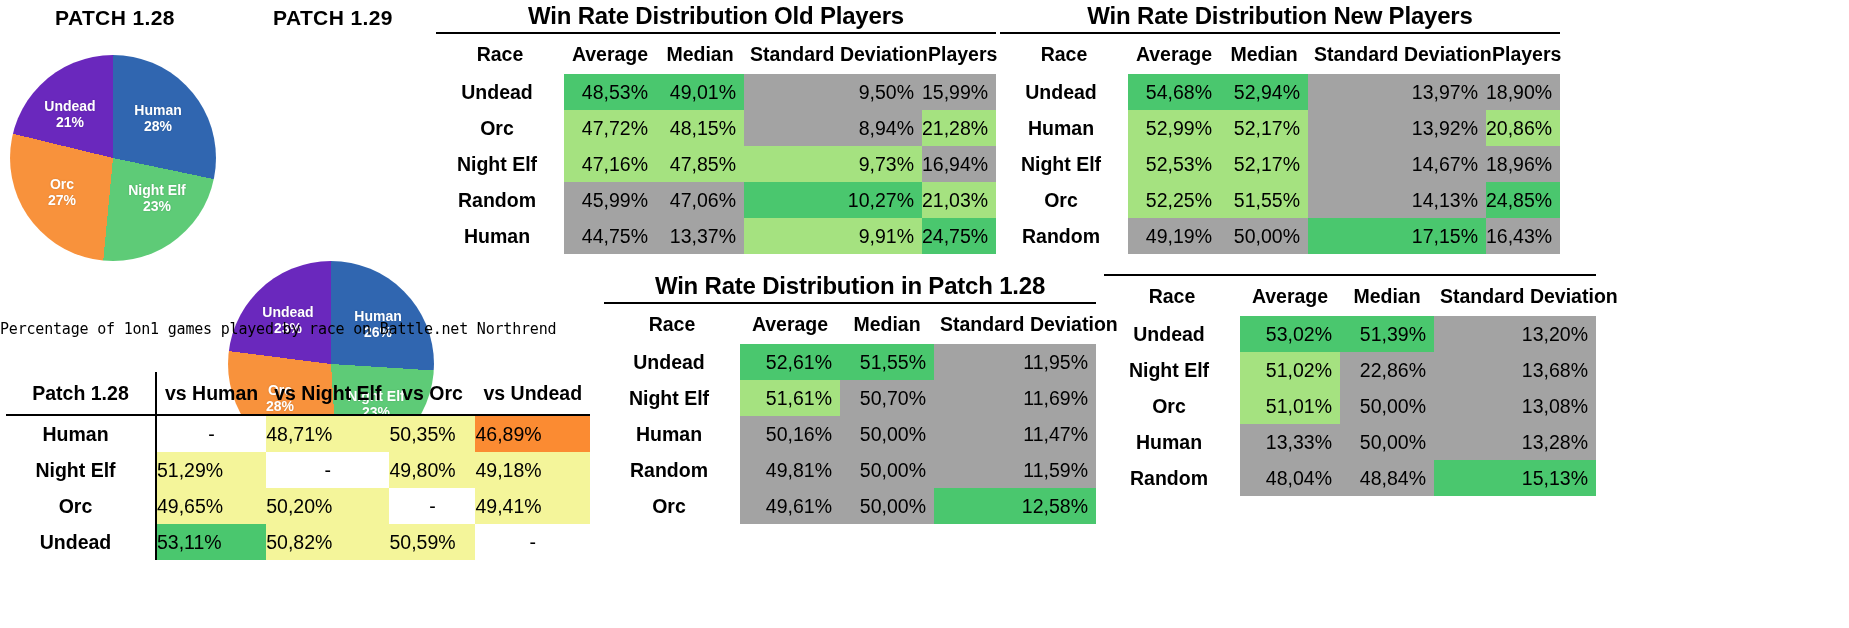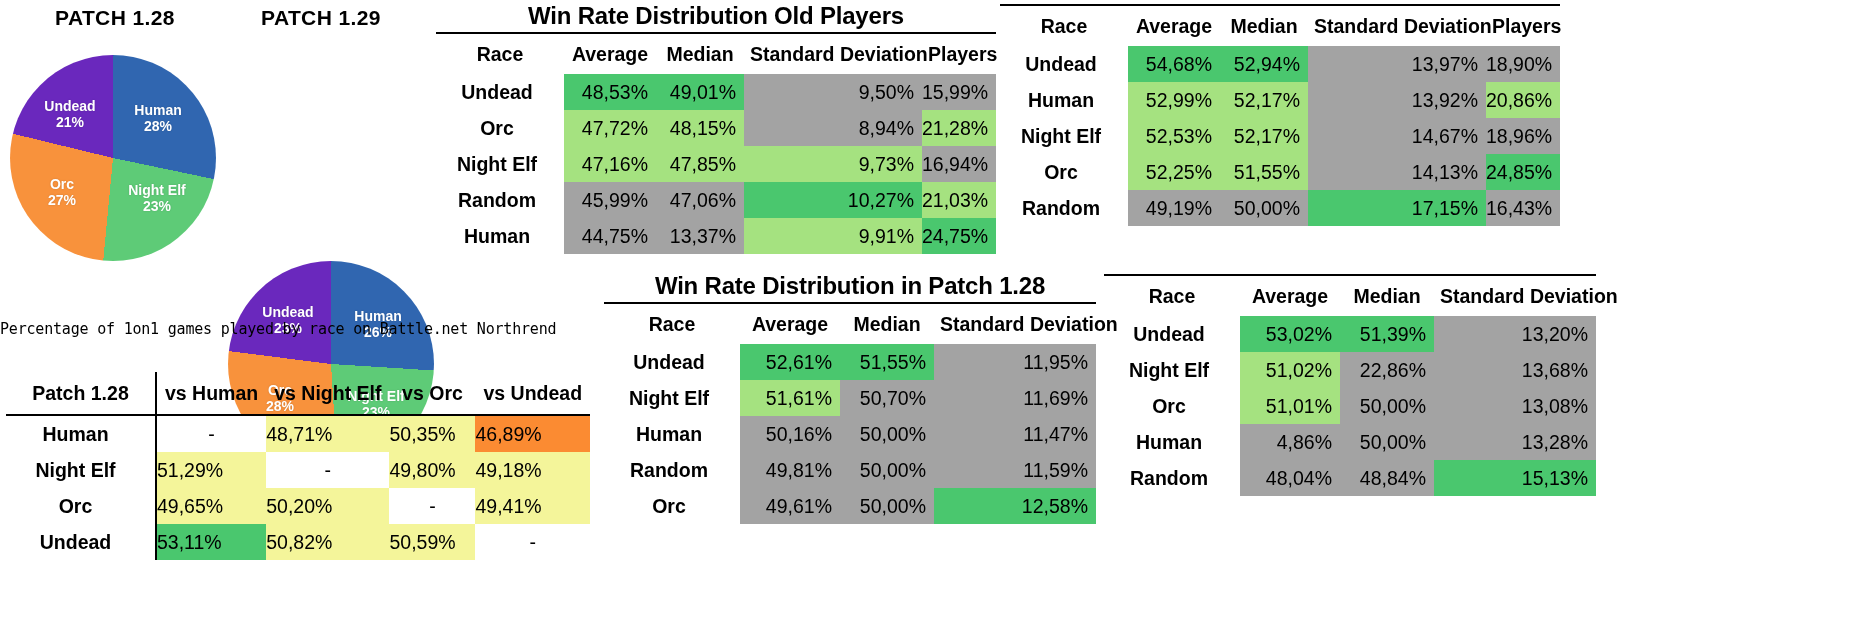"PATCH 1.29" div.abs { left: 216px -> 228px }
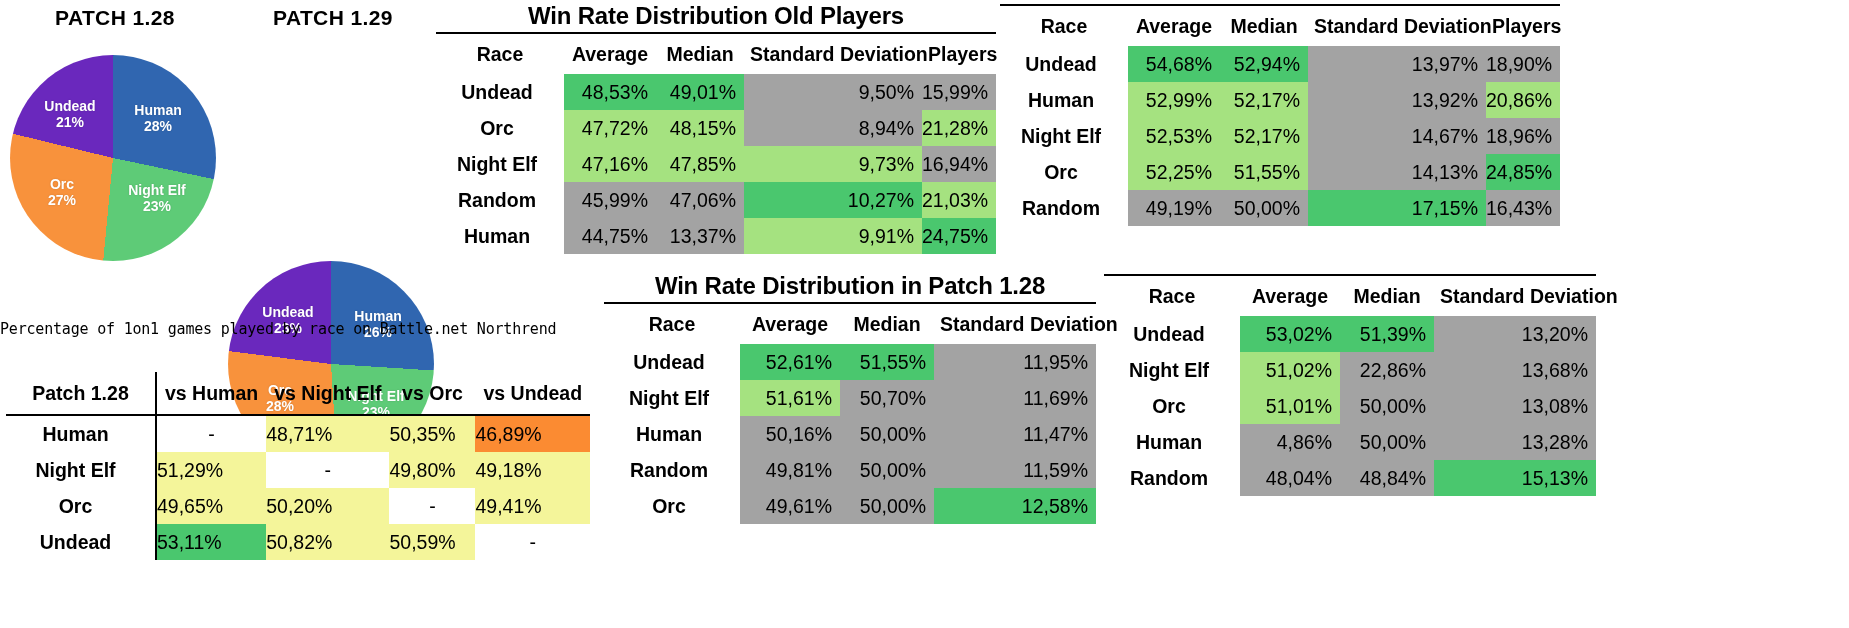"Win Rate Distribution New Players" div.ttl { html: none -> <div>Win Rate Distribution New Players</div> }
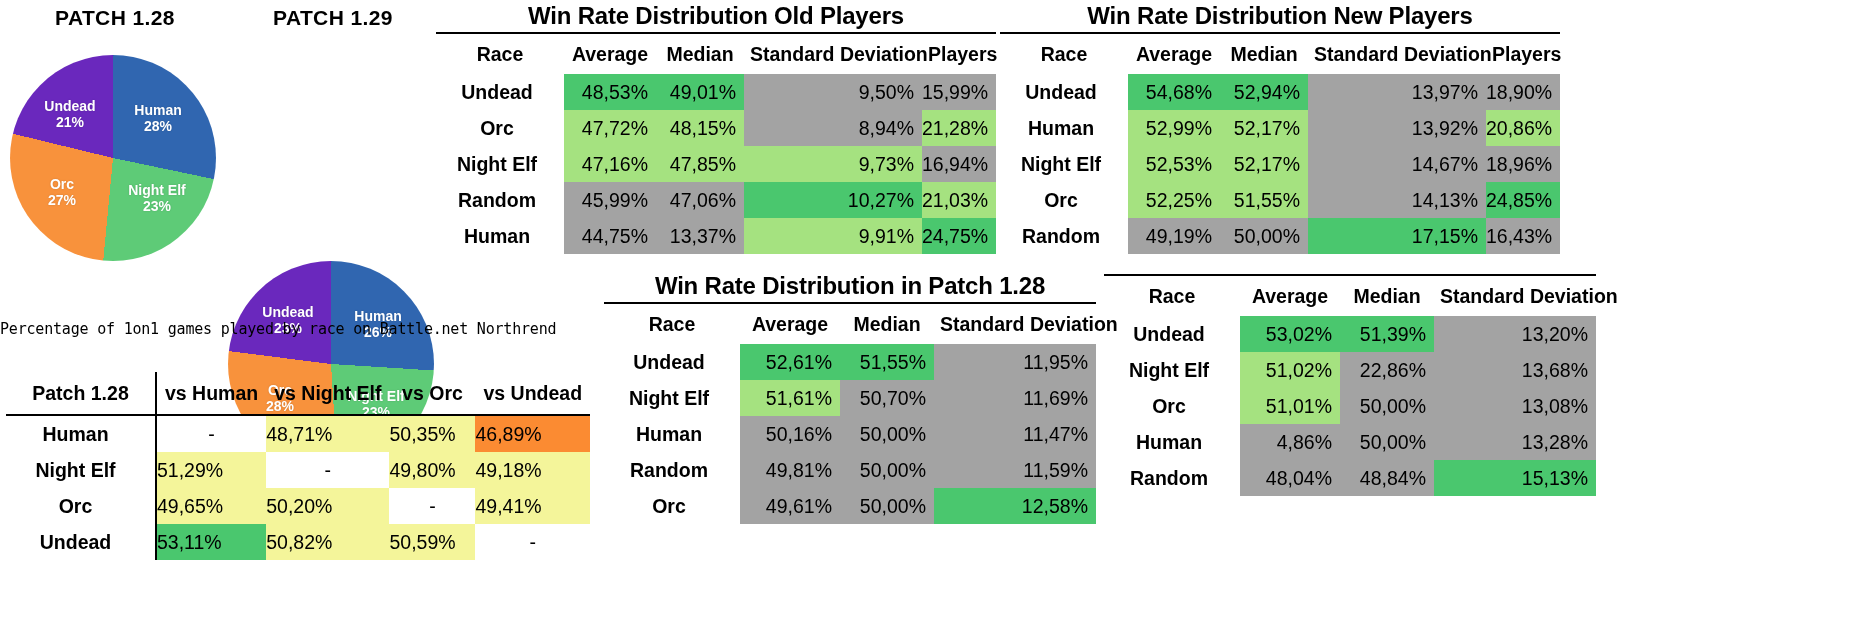"4,86%" td.num { text: 4,86% -> 13,33% }
